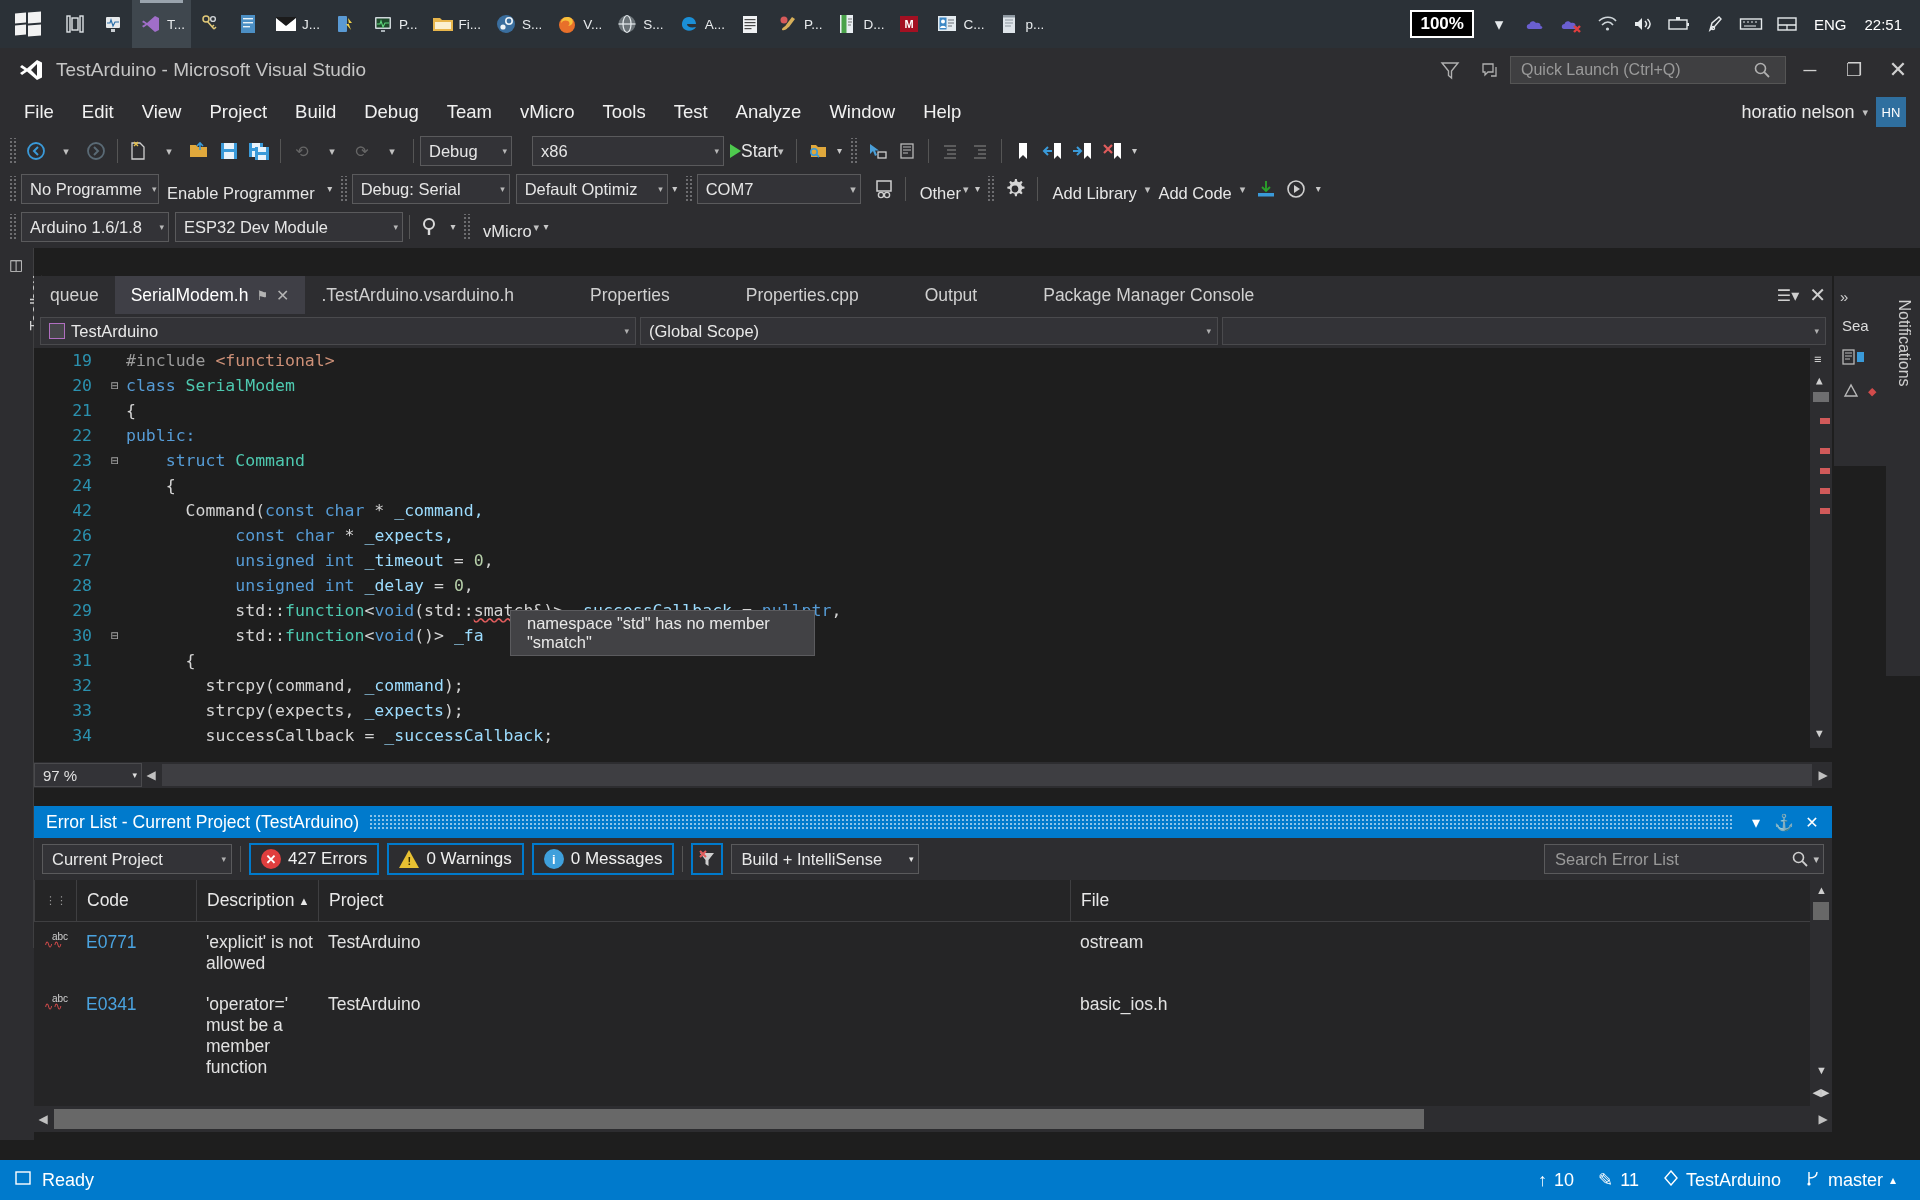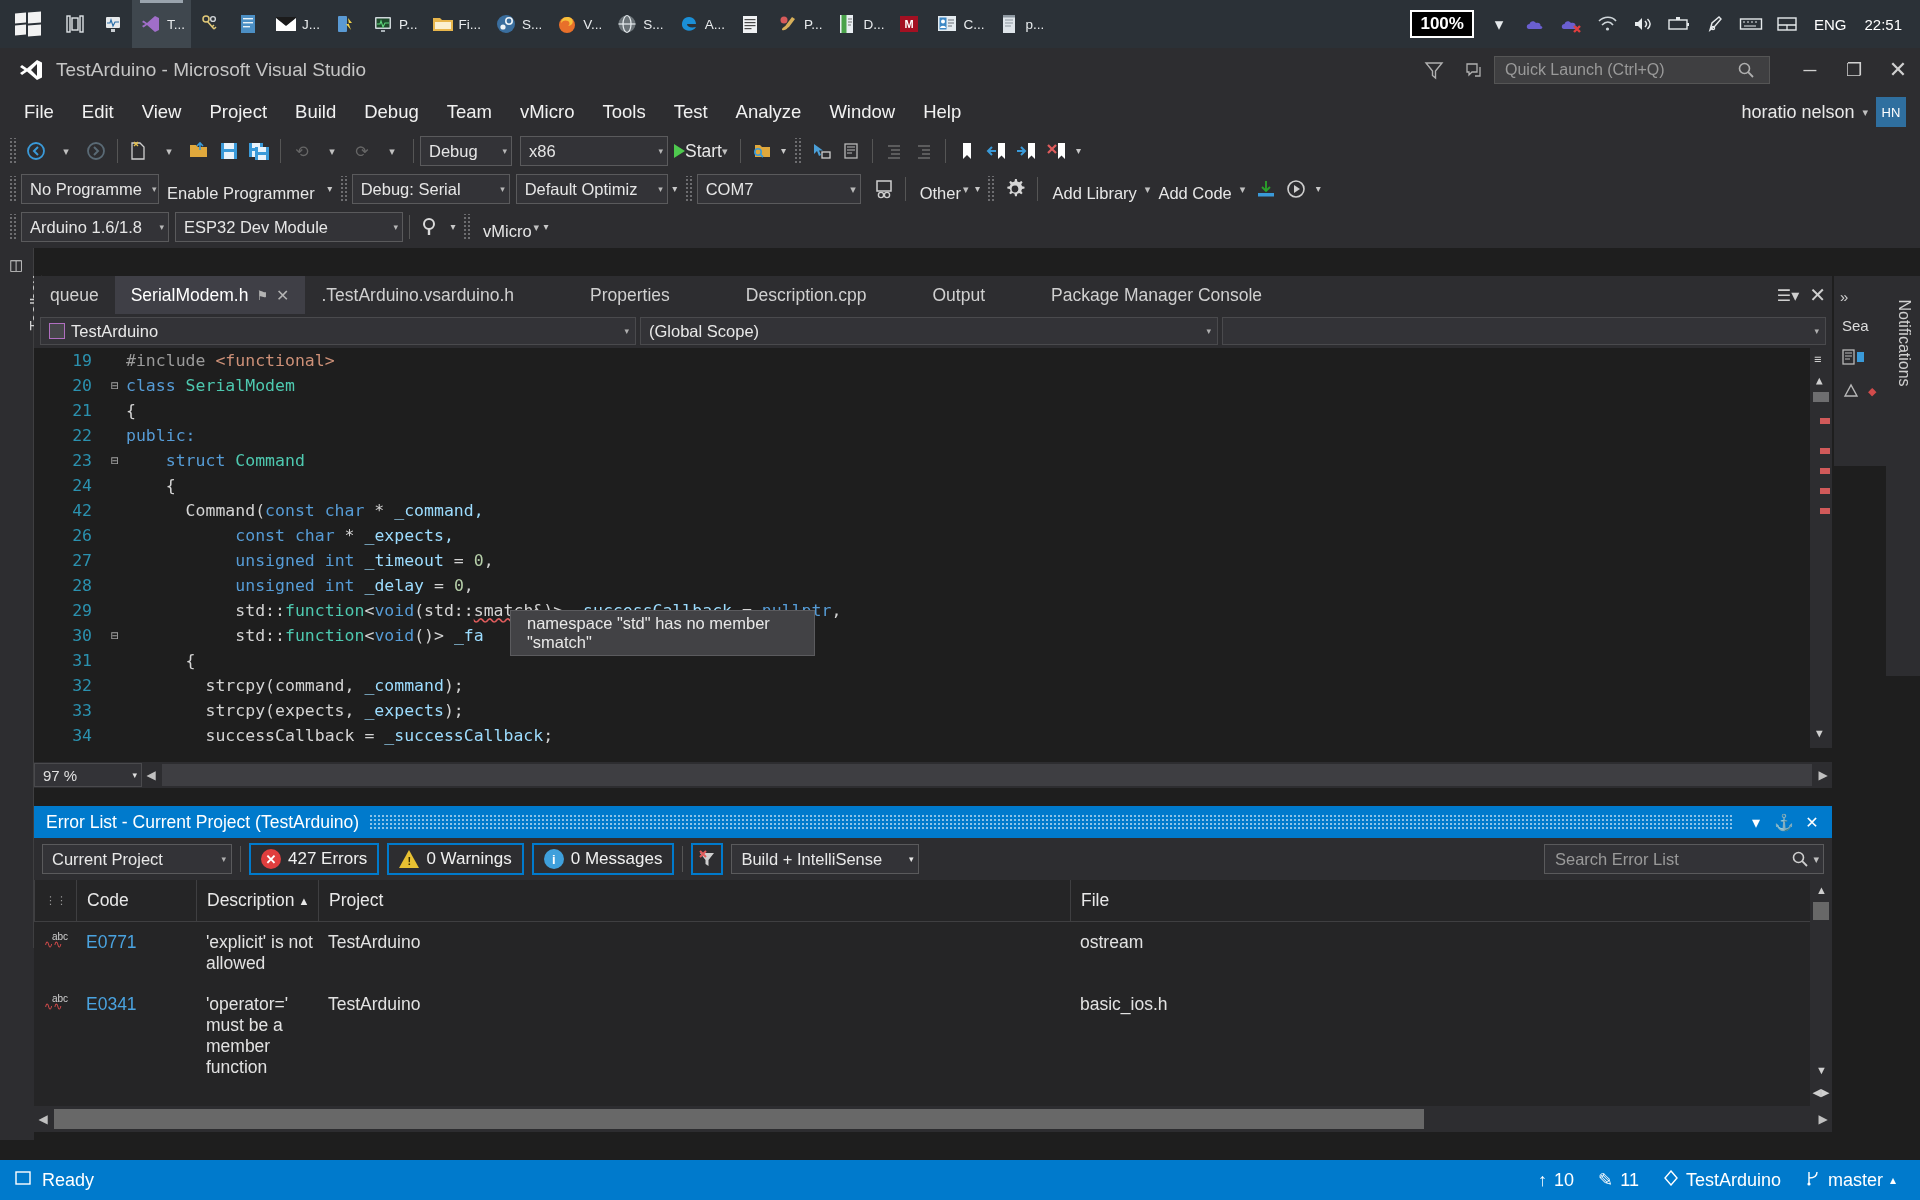"Quick Launch (Ctrl+Q)" .qlaunch { margin-right: 18px -> 2px }
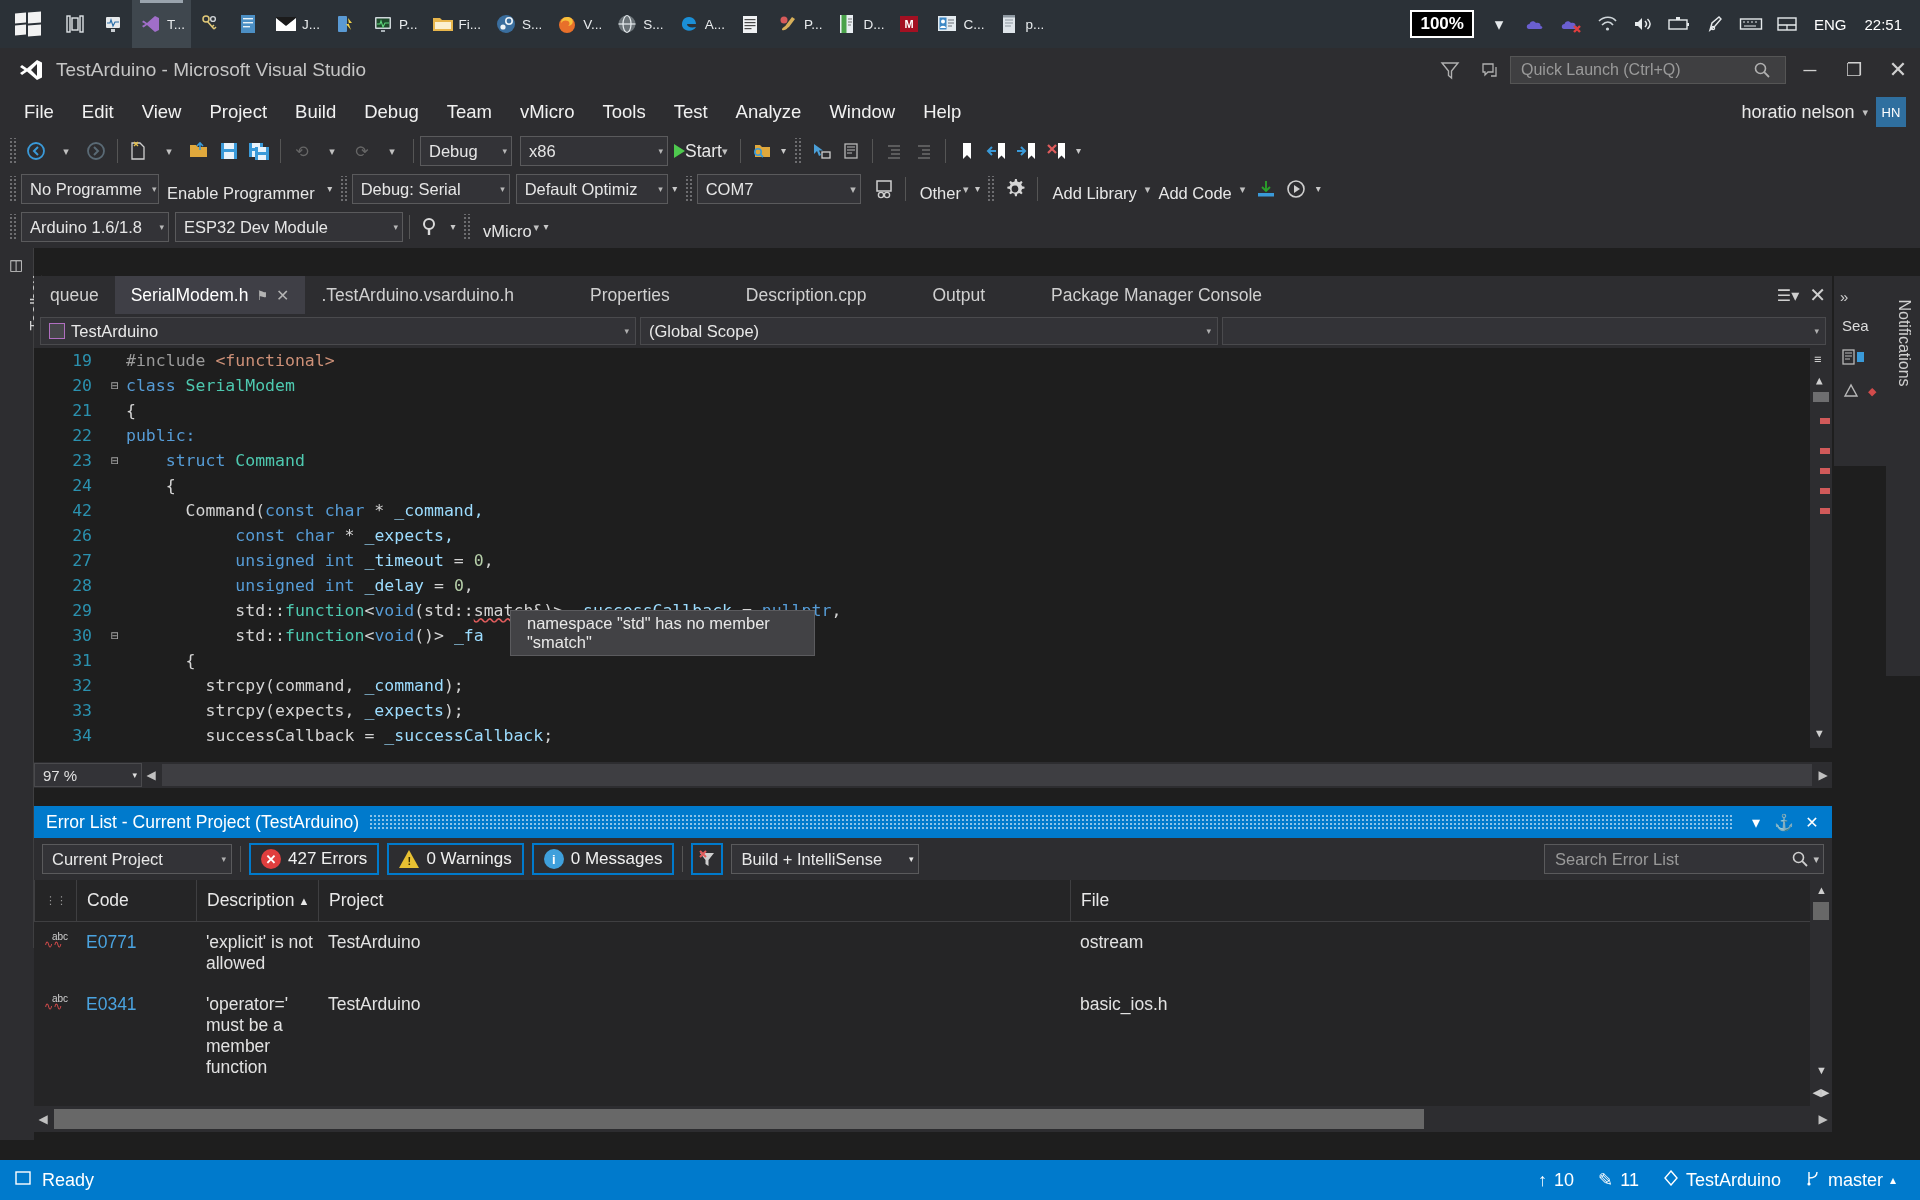"x86" div.tdrop { margin-left: 8px -> 20px; width: 148px -> 192px }
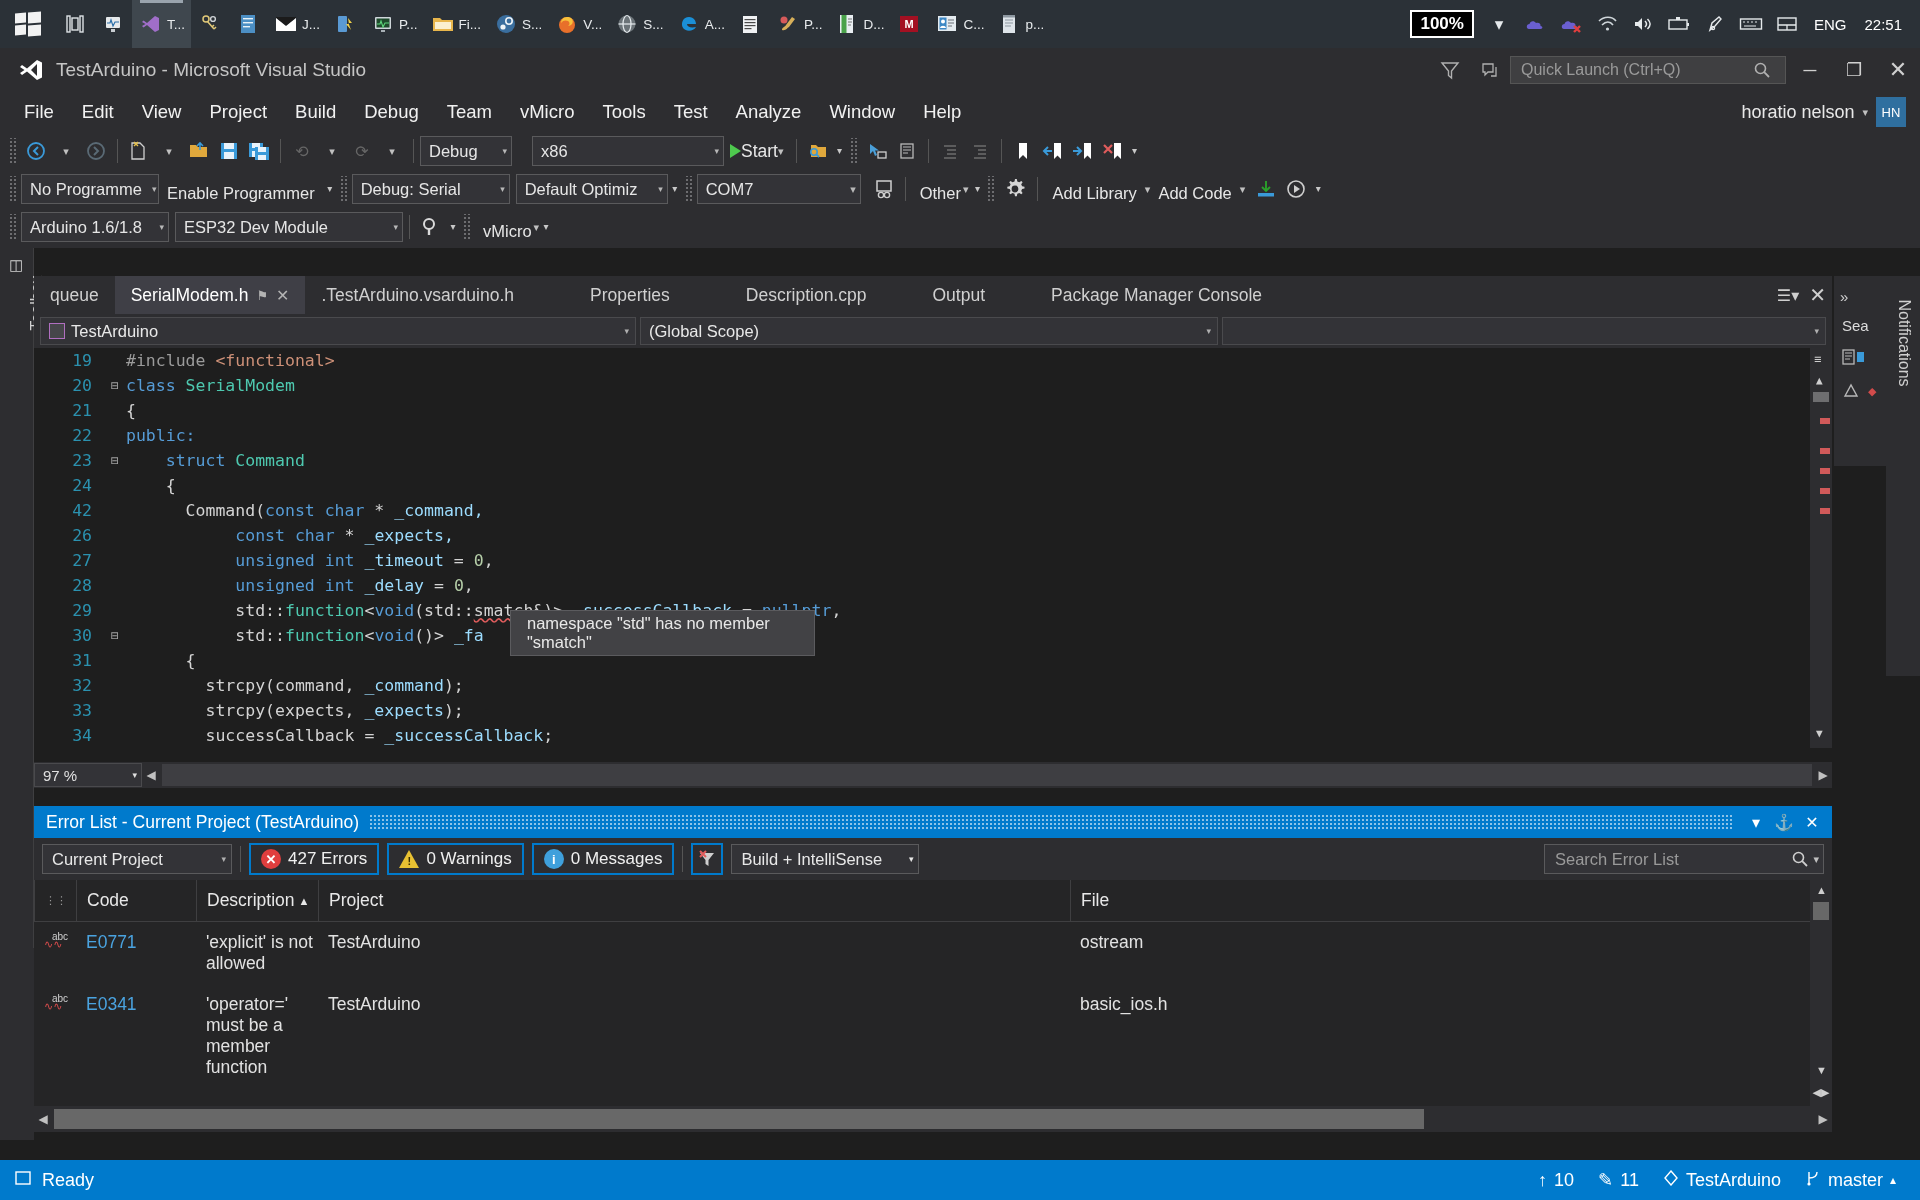"Description.cpp" span { text: Description.cpp -> Properties.cpp }
